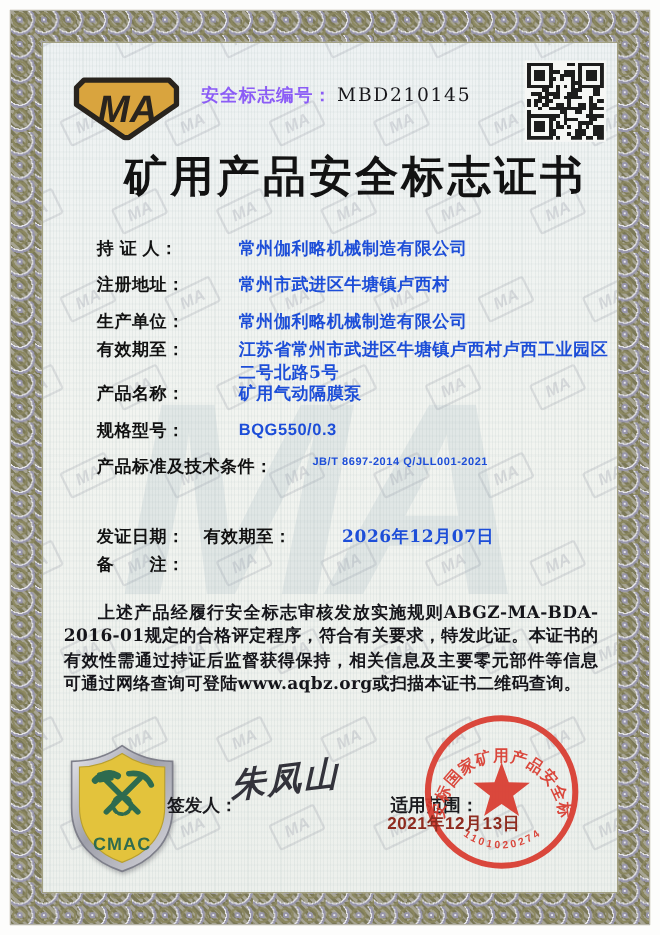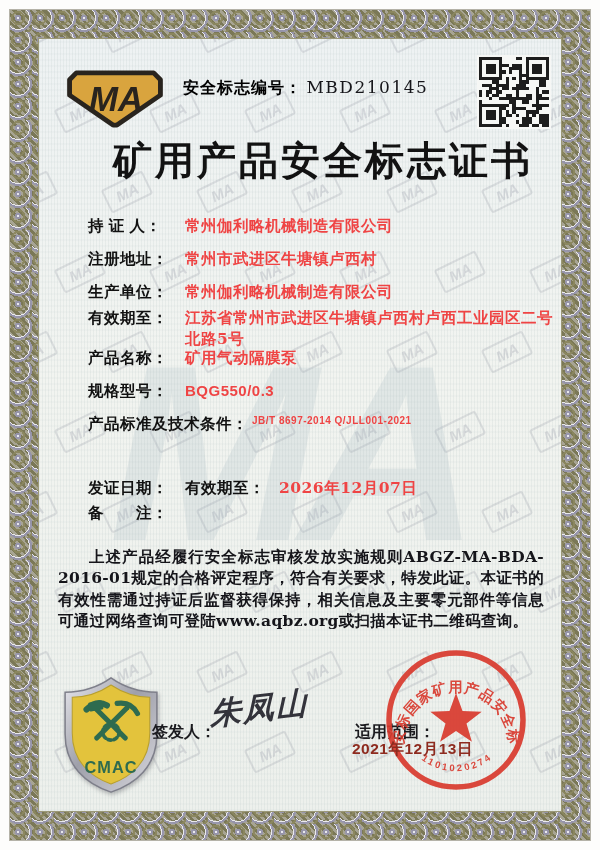"安全标志编号：" .cert-no-label { color: #000000 -> #8b5cf6 }
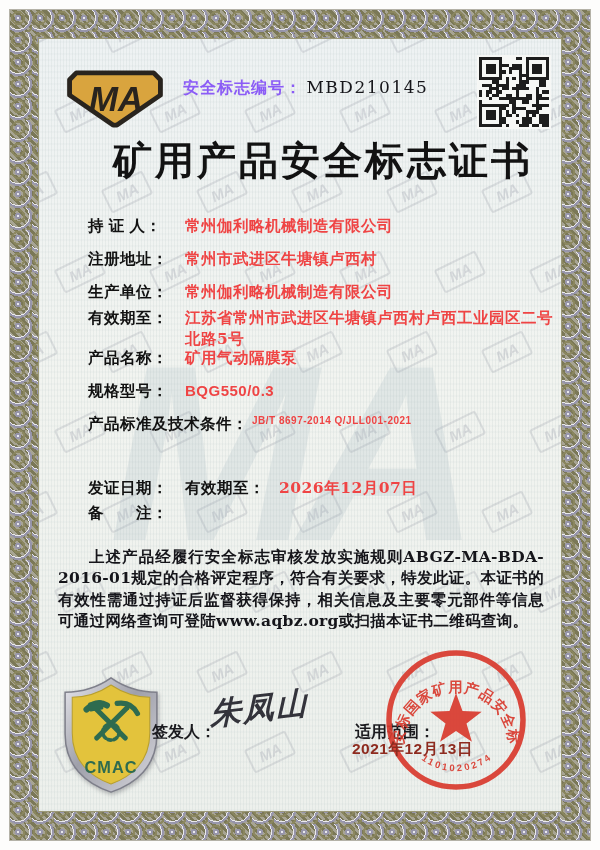"常州伽利略机械制造有限公司" .row .value { color: #ef4444 -> #1d4ed8; margin-left: none -> 32px }
